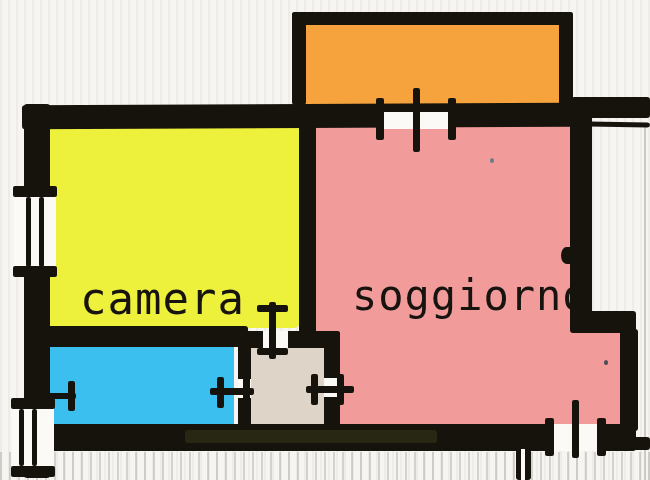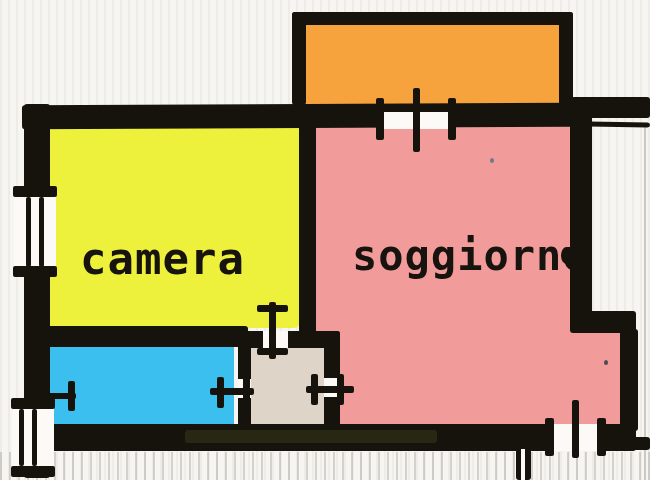"camera" .lbl { font-weight: 700 -> 400; margin-top: none -> 40px }
